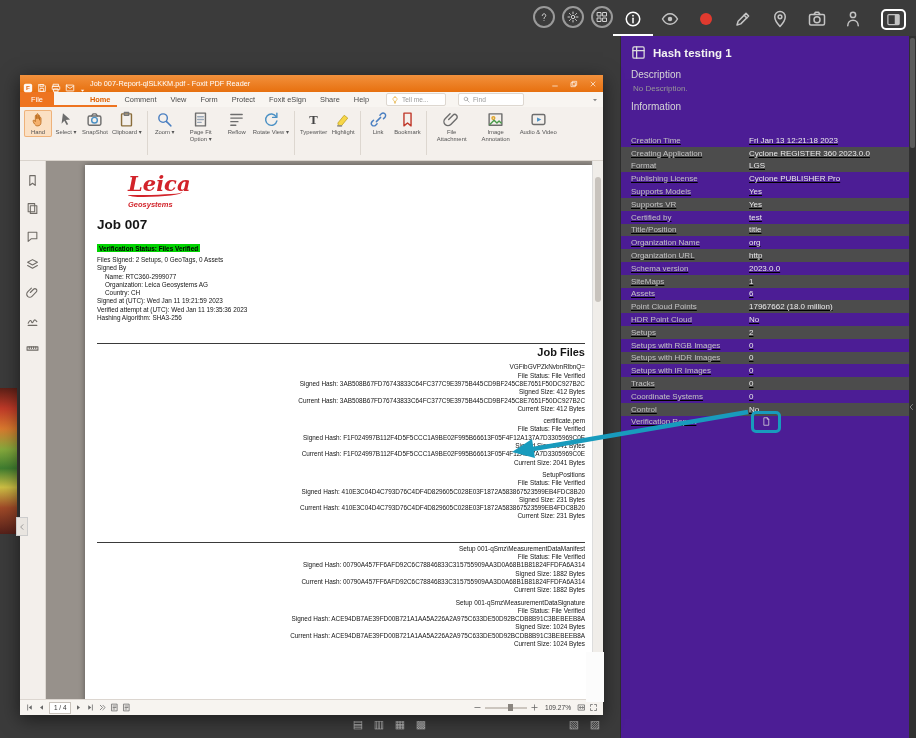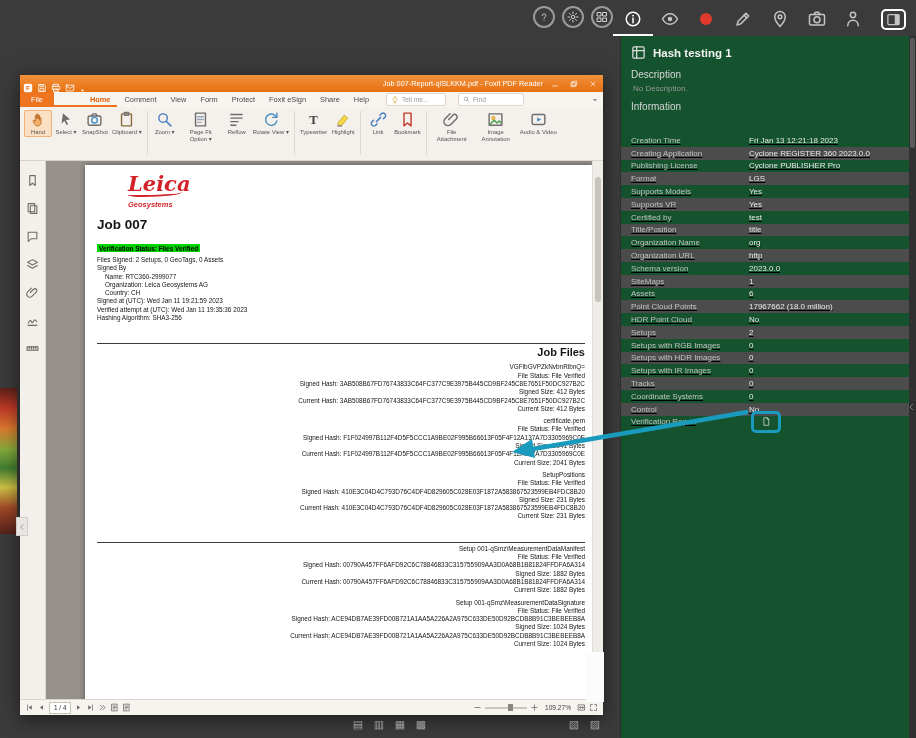"Hash testing 1" .side-panel { background: #14532d -> #4c1d95 }
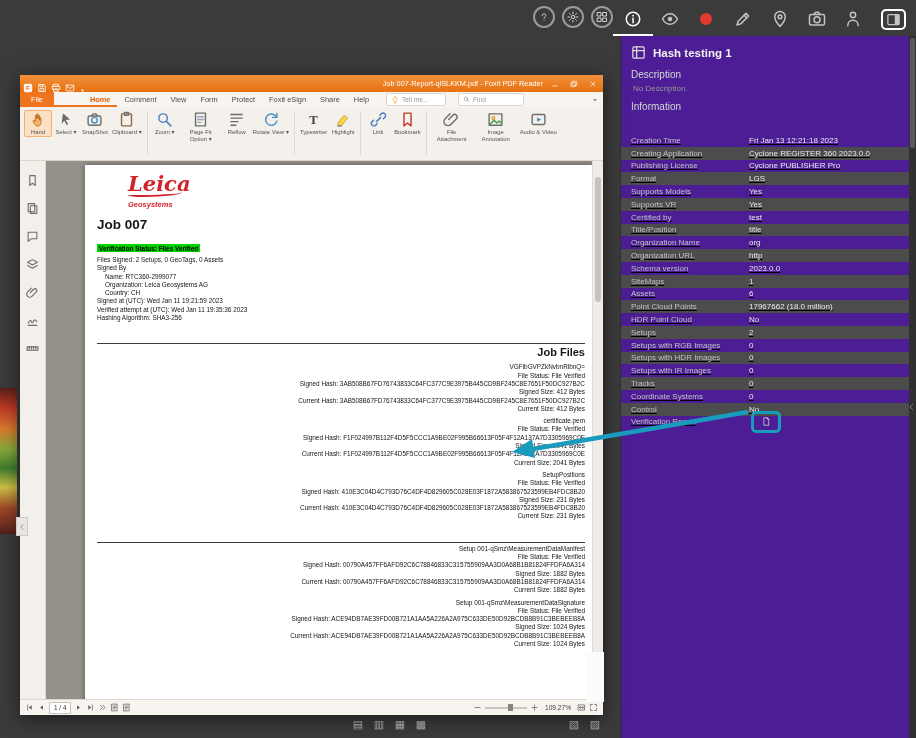"Job 007-Report-qlSLKKM.pdf - Foxit PDF" .tb-title { text-align: right -> left }
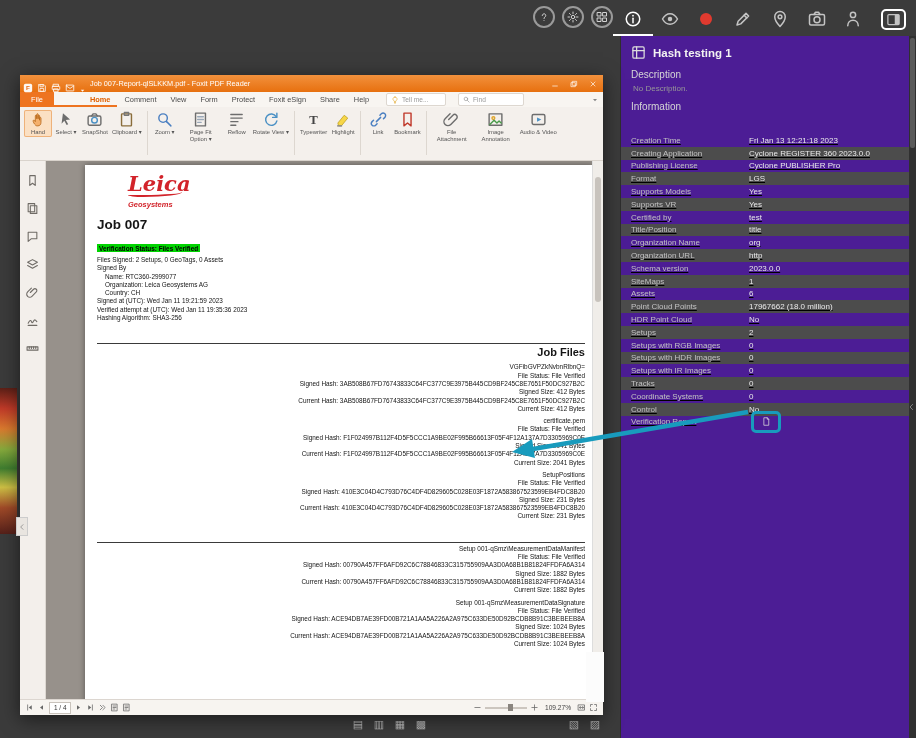"Publishing License" div.info-row { order: before "Format" -> after "Format" }
